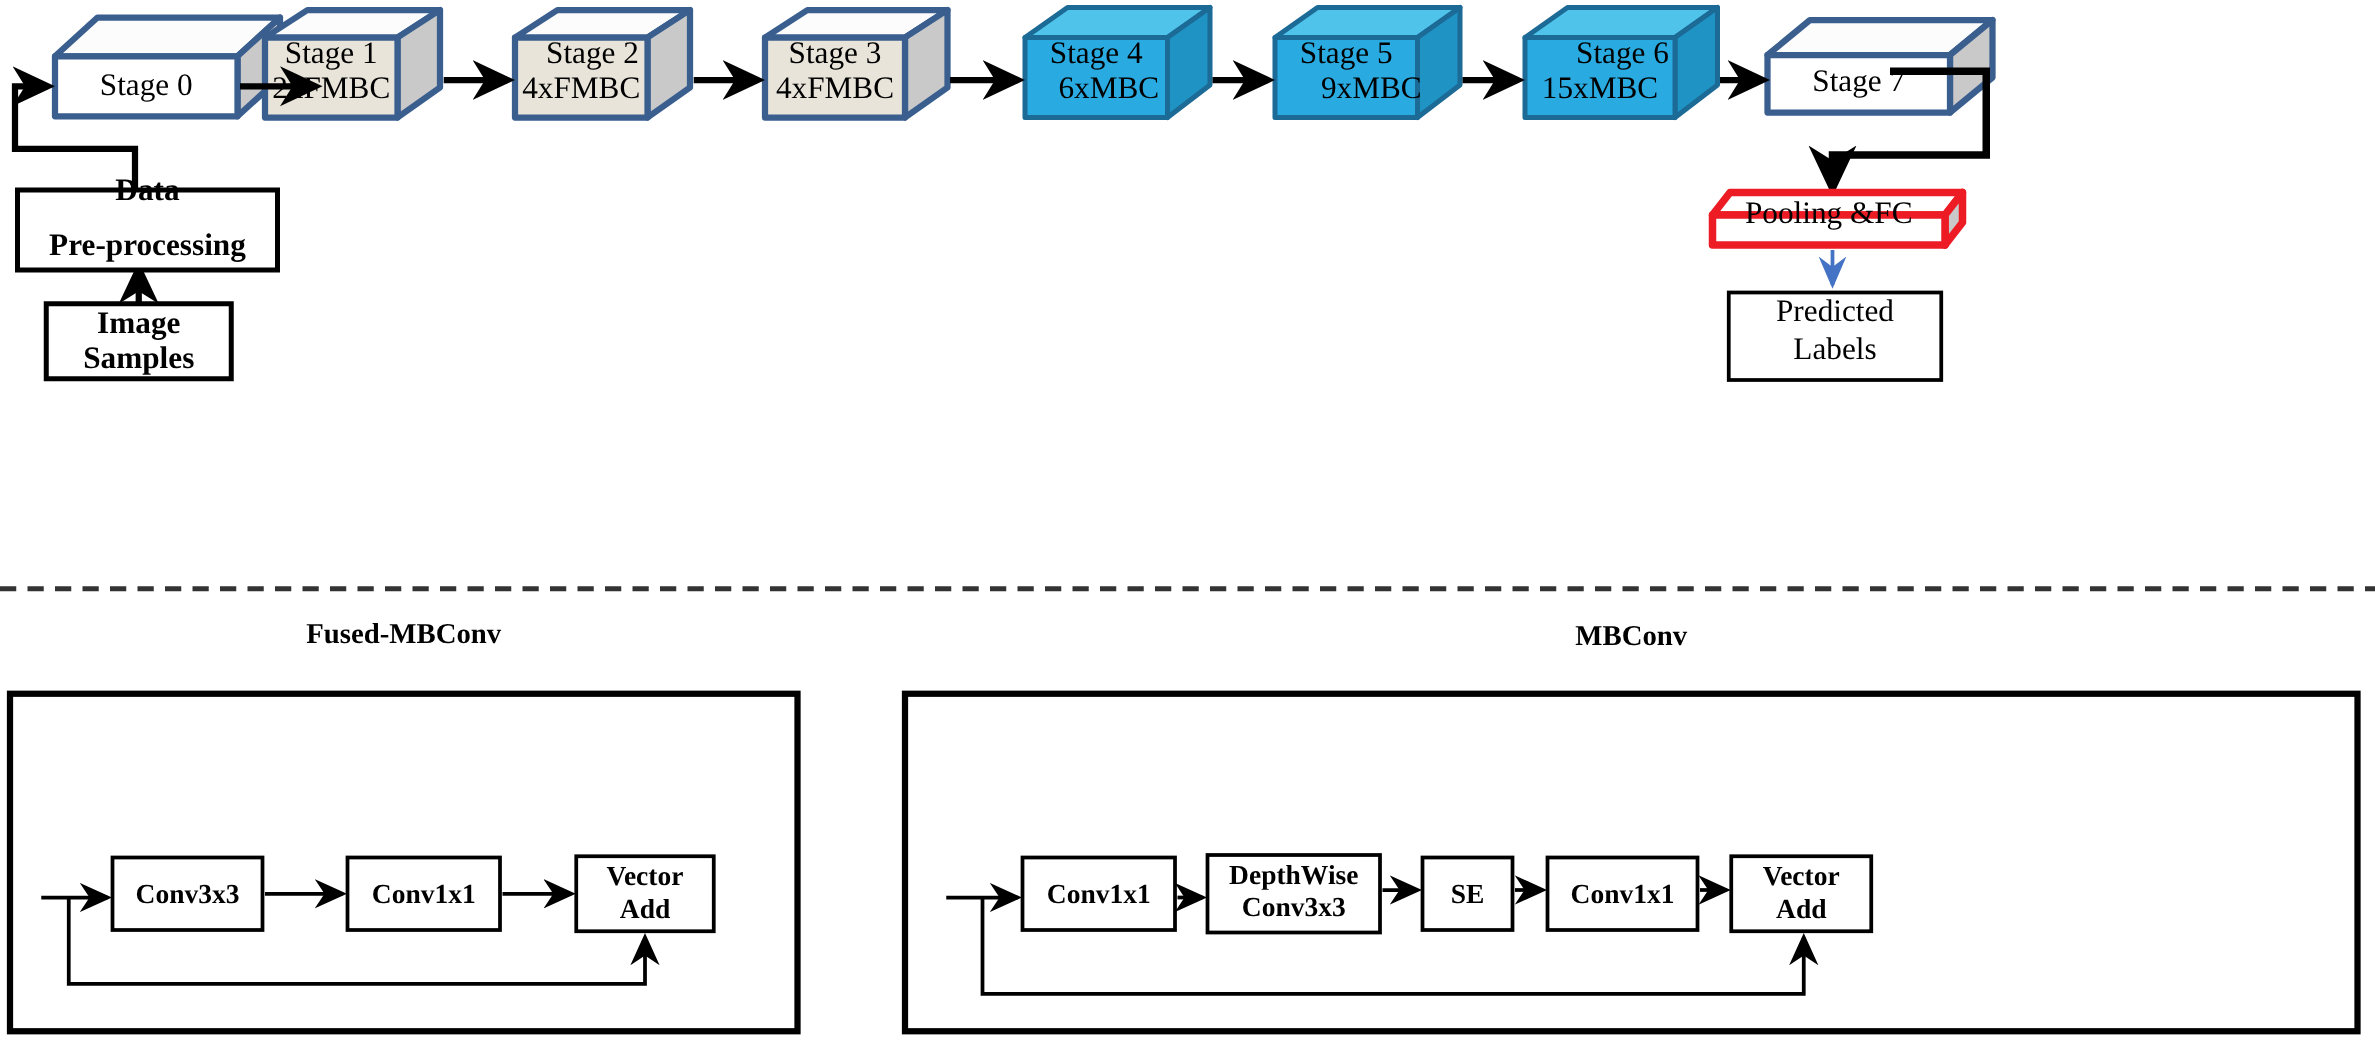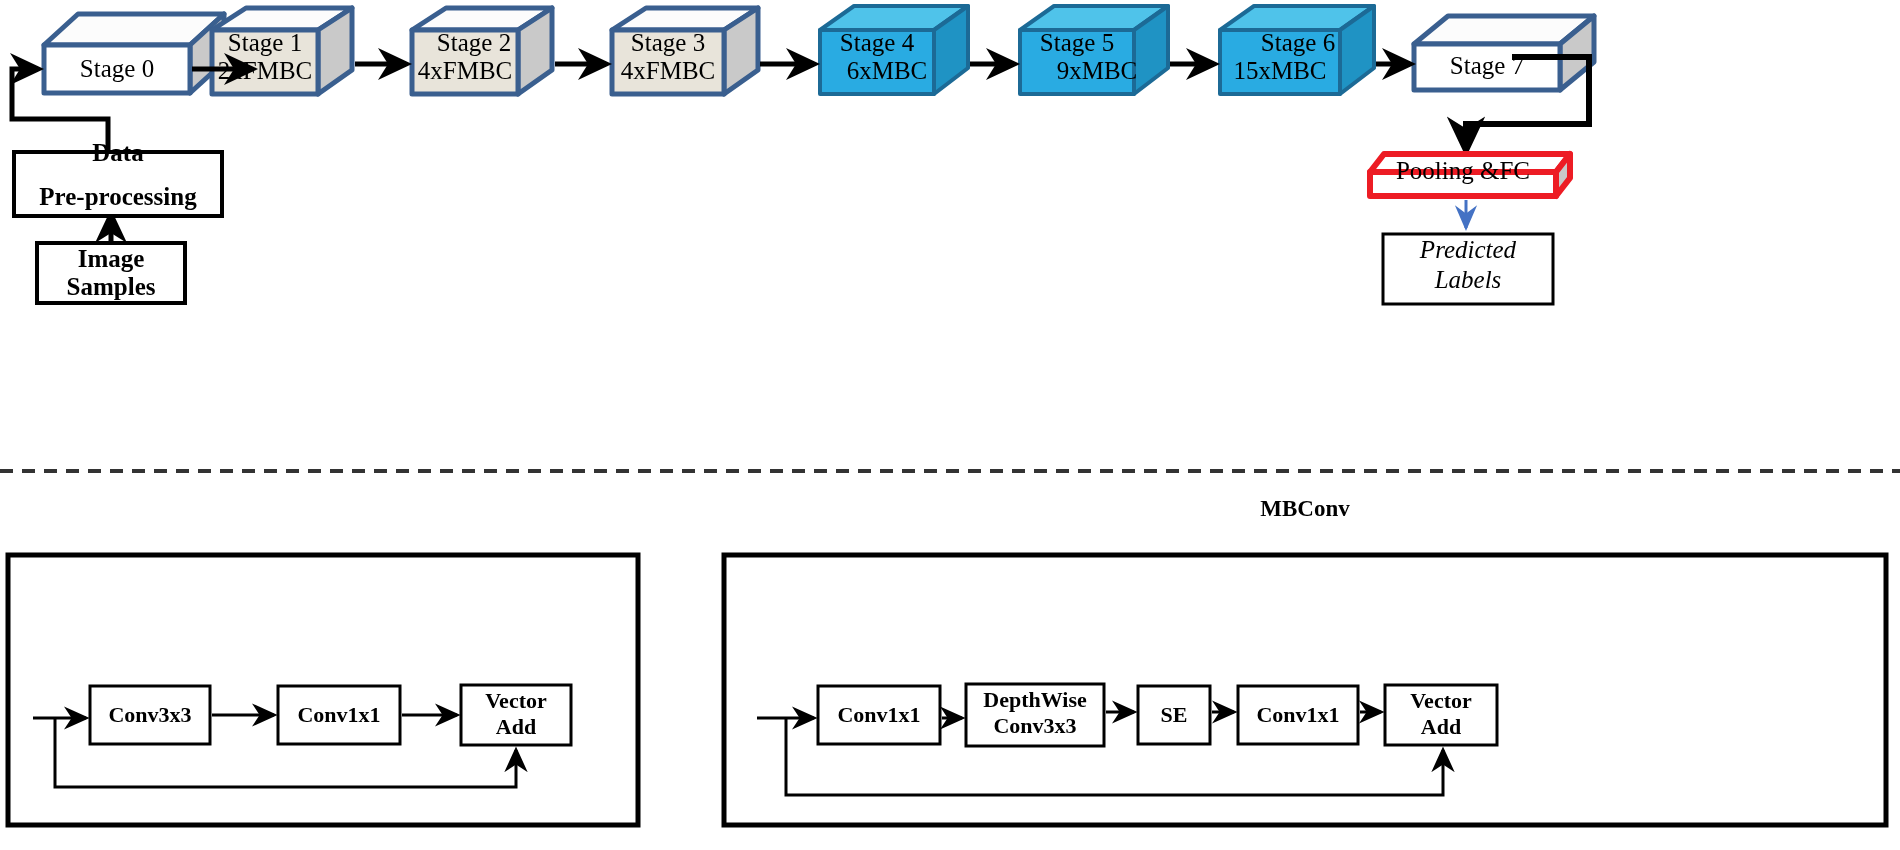"Predicted" .pred-lbl { font-style: italic -> none }
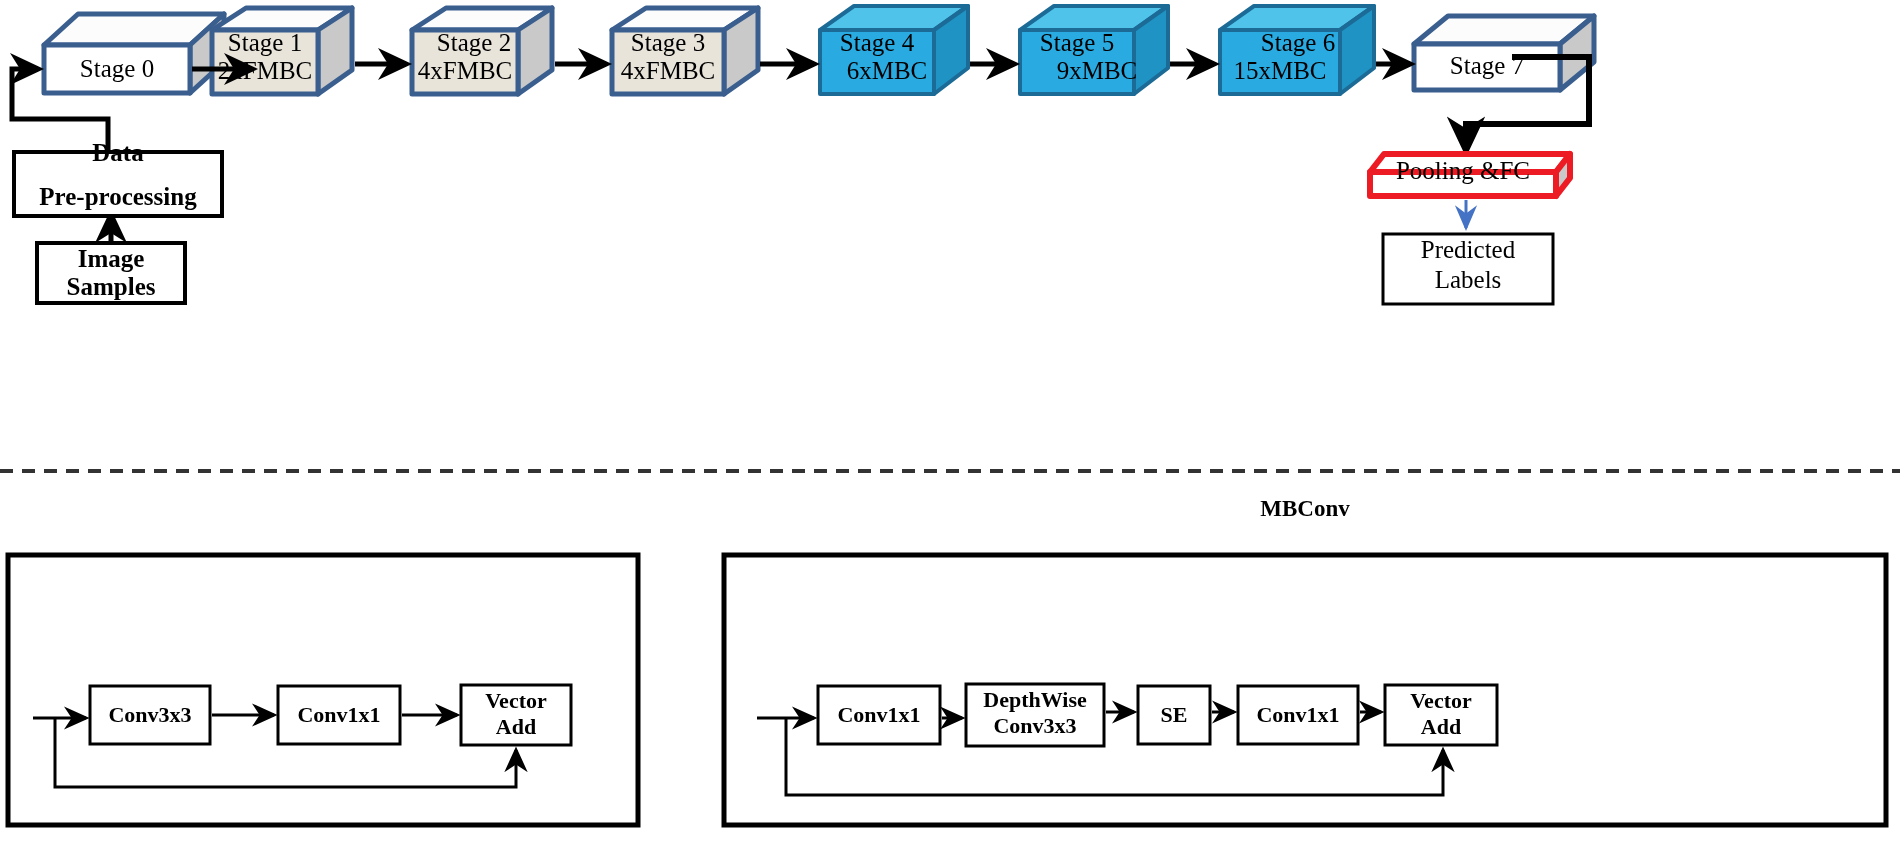"Fused-MBConv" div.lbl { html: none -> <div>Fused-MBConv</div> }
